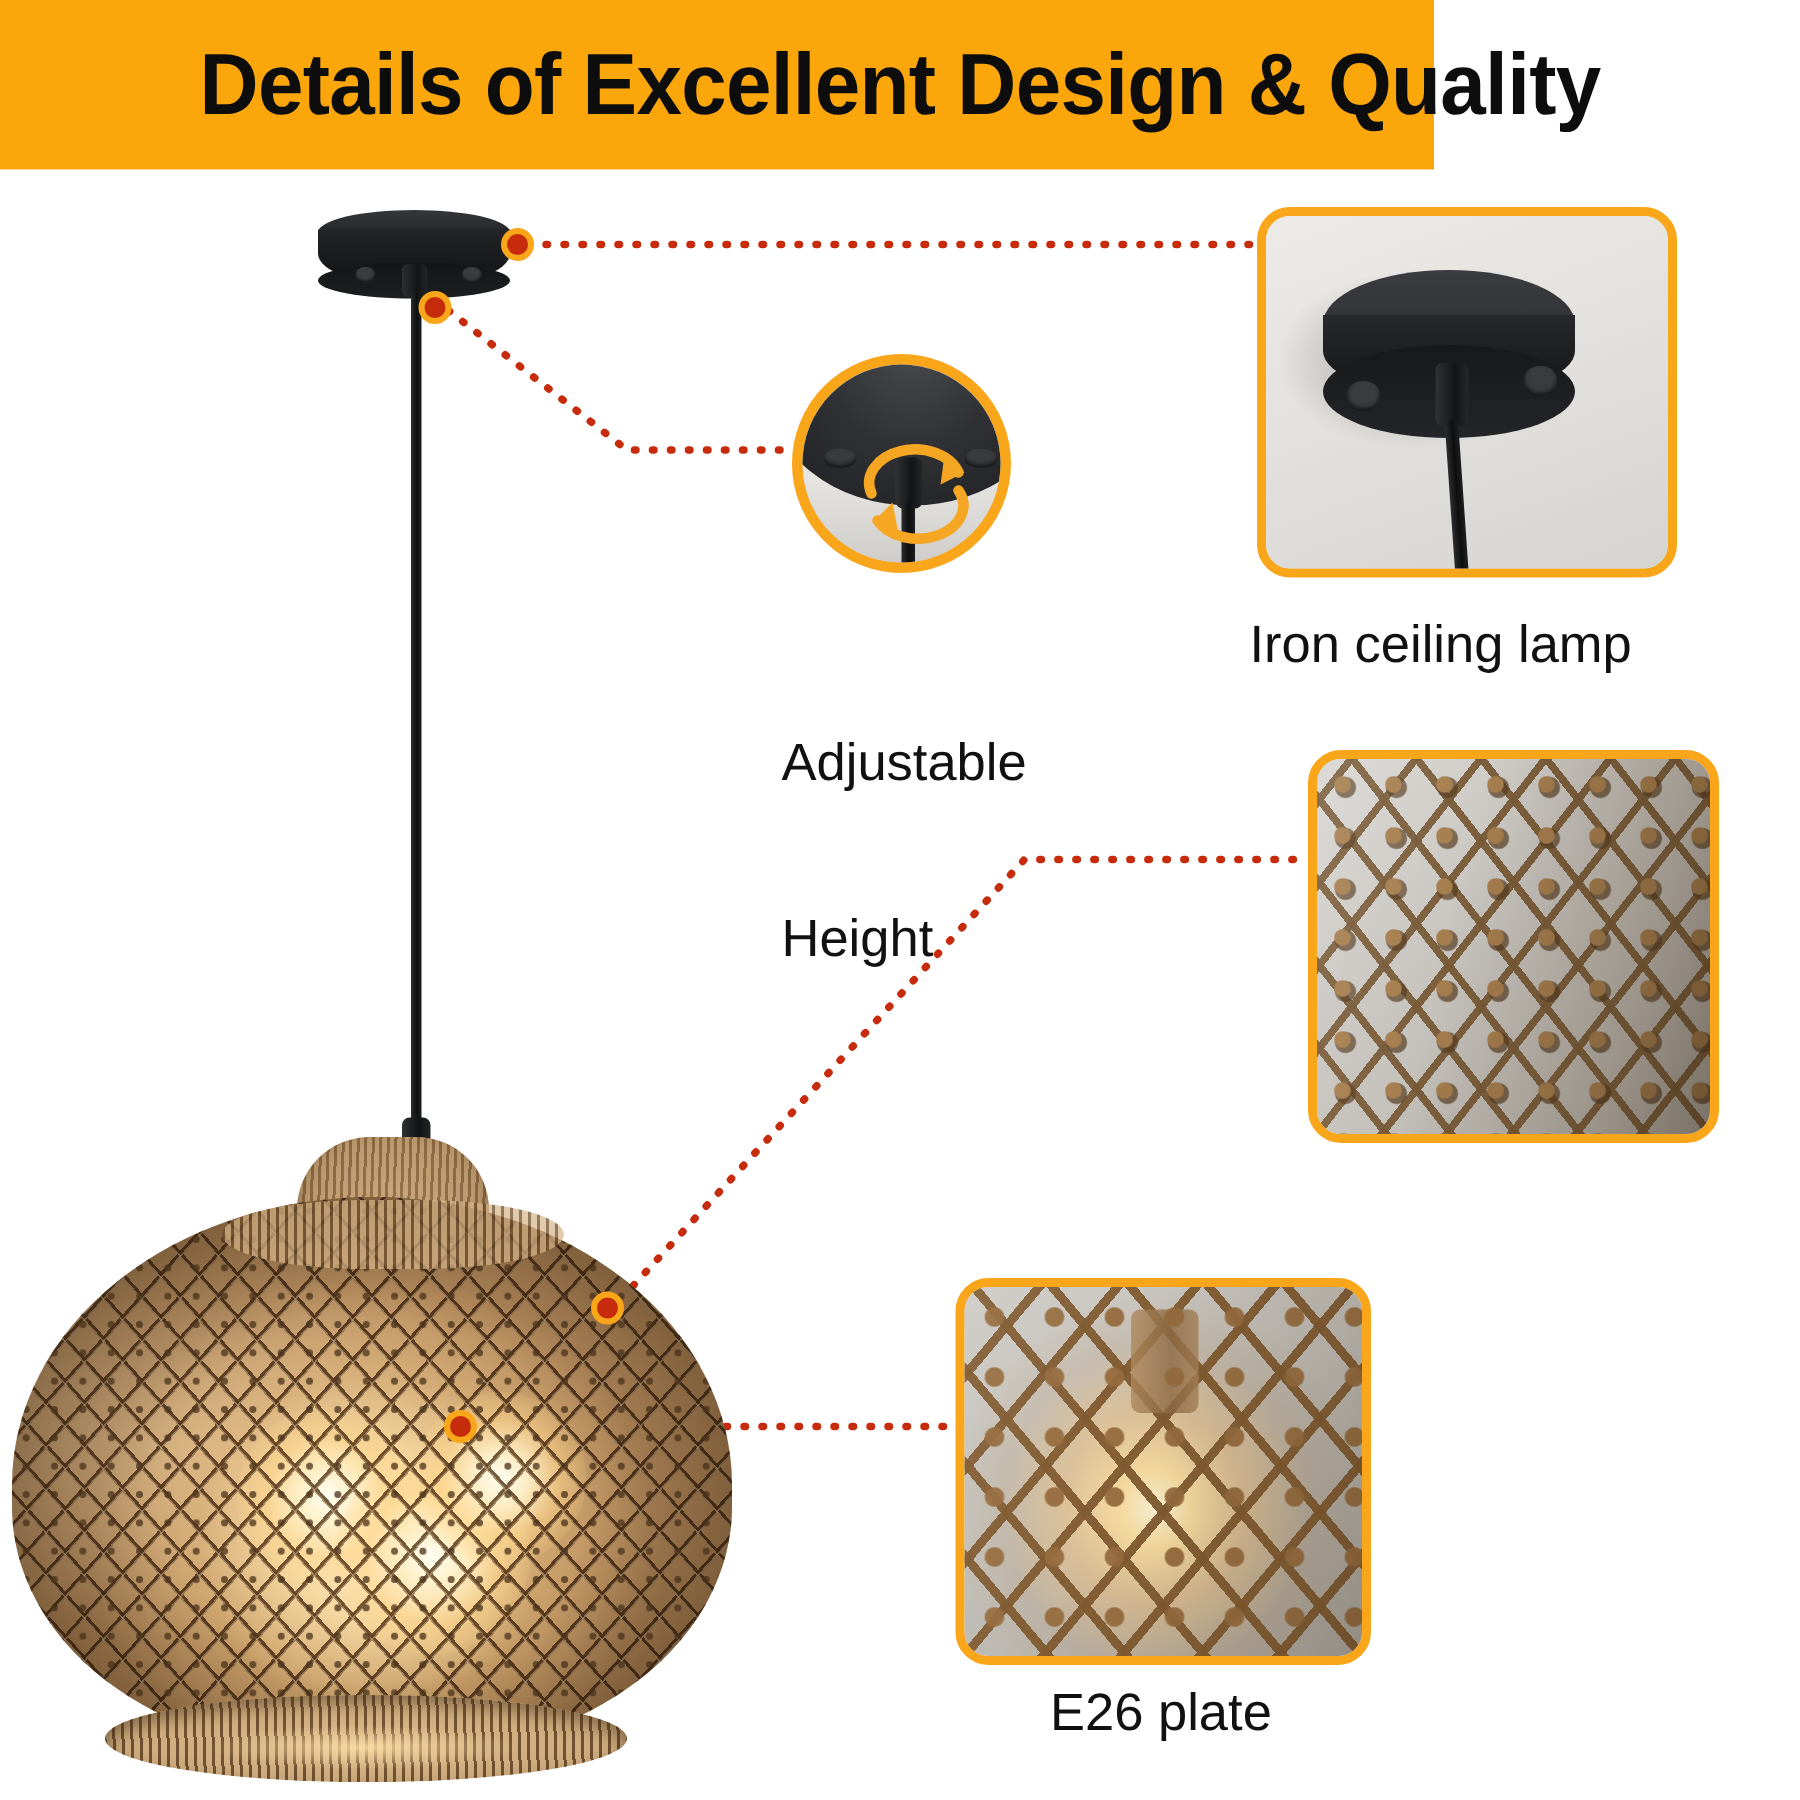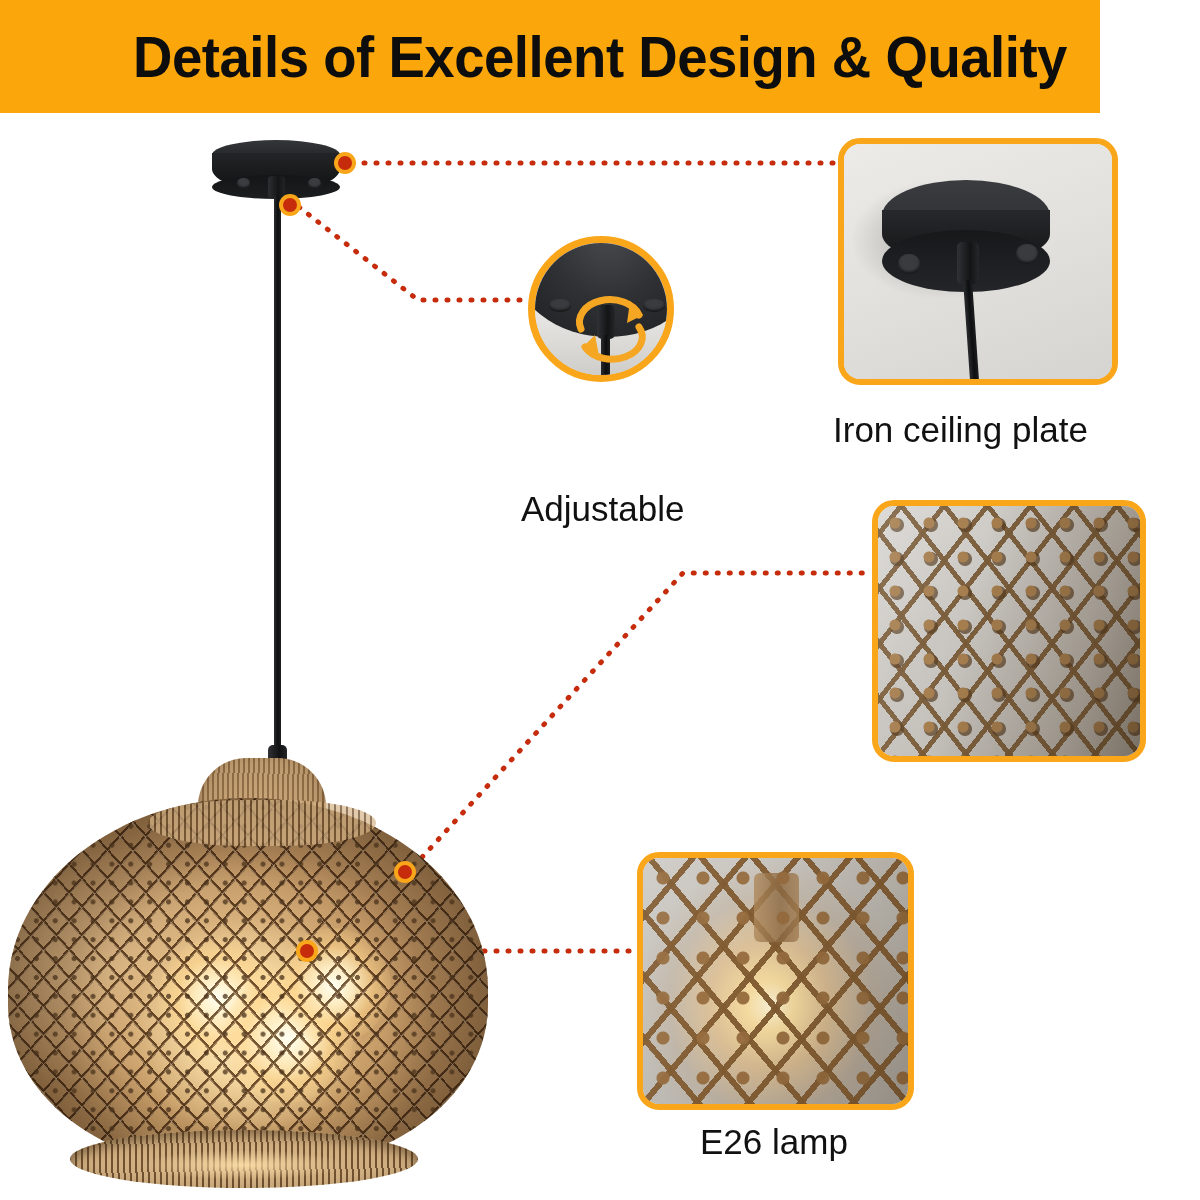"Details of Excellent Design &" .banner { width: 1100px -> 956px }
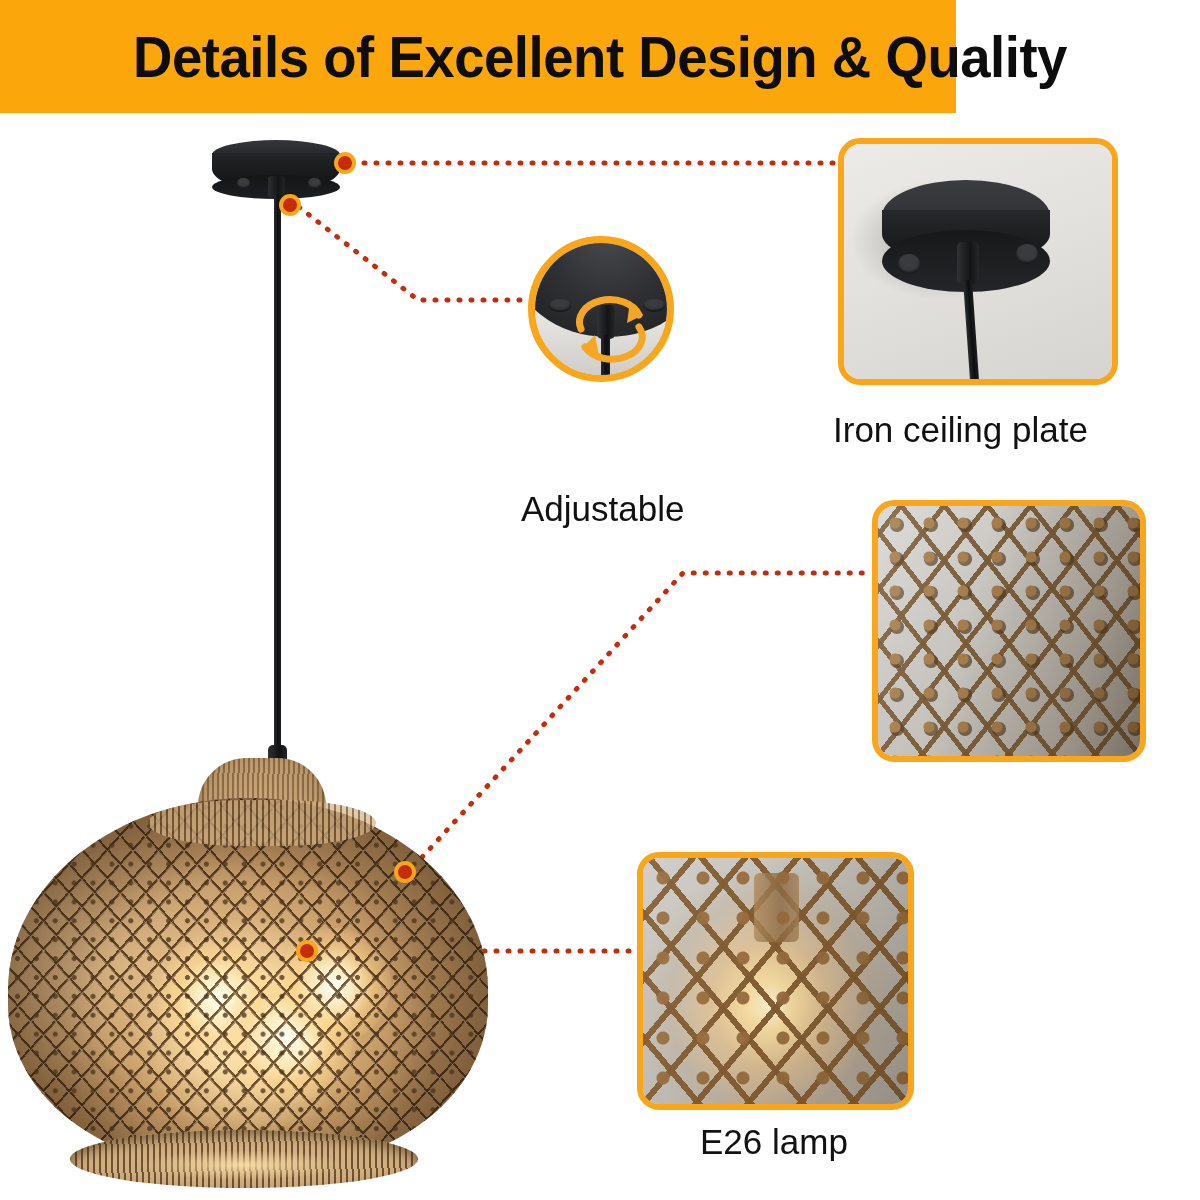"Iron ceiling plate" div.callout-label { text: plate -> lamp }
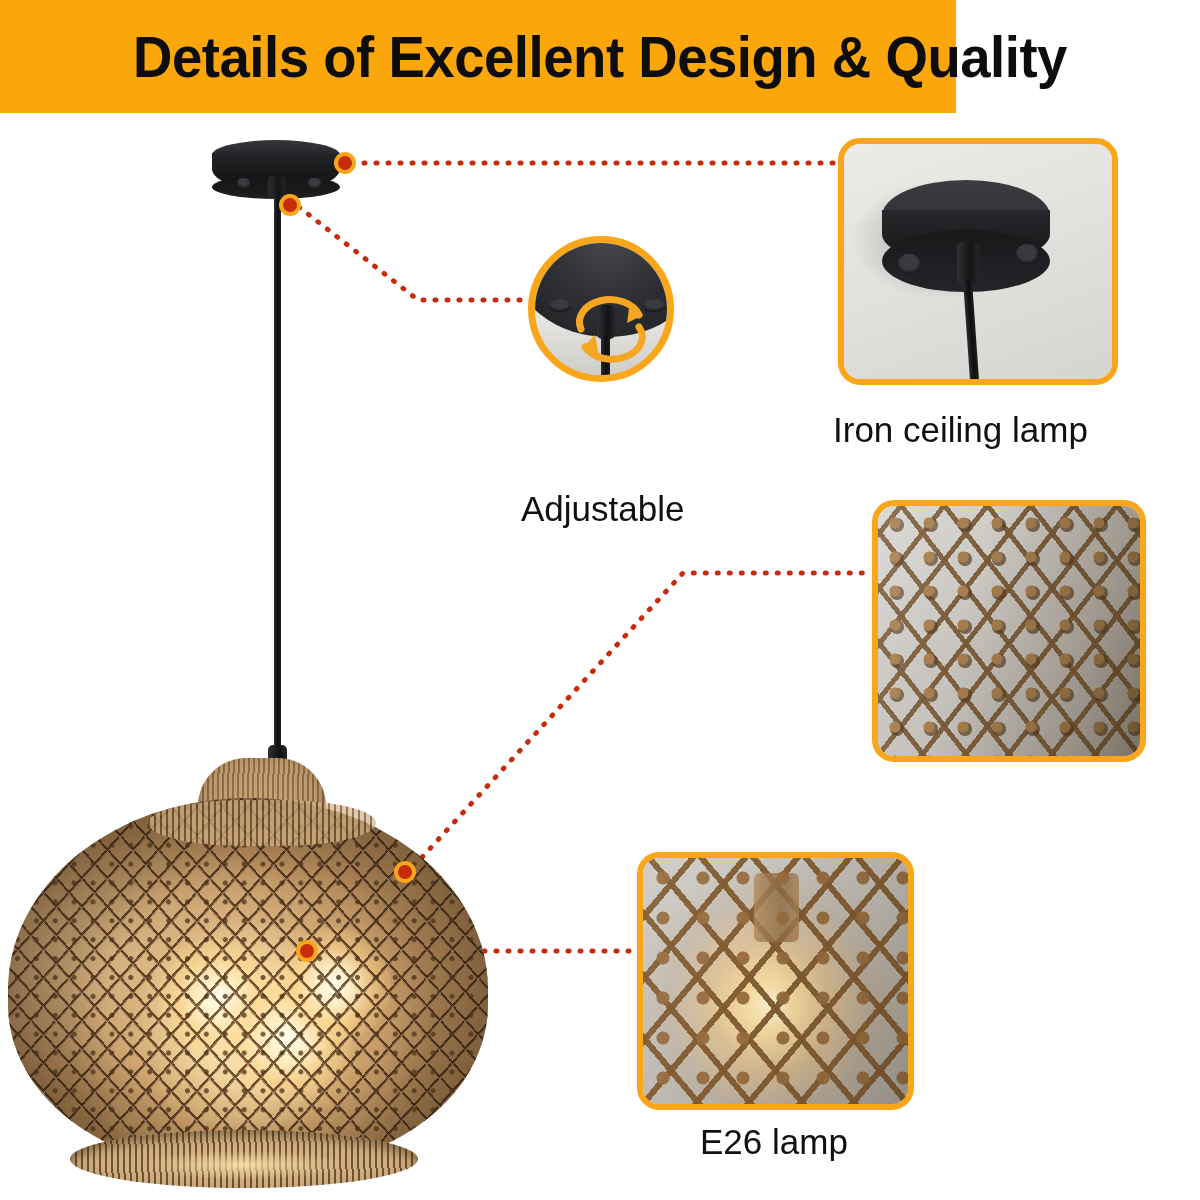"Height" div { html: none -> <div>Height</div> }
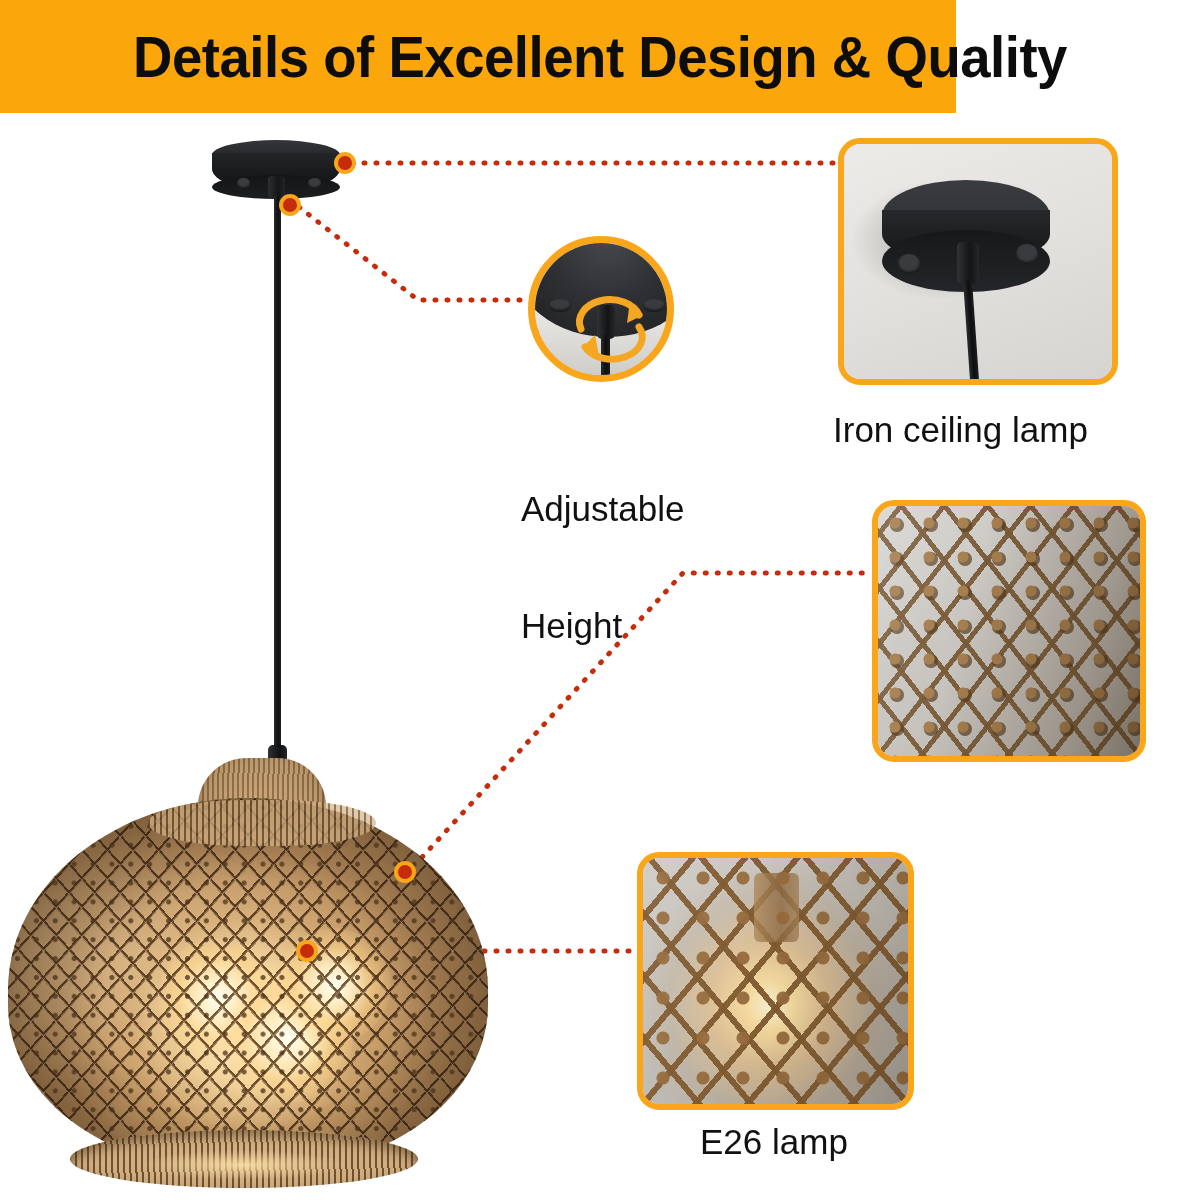"E26 lamp" div.callout-label { text: lamp -> plate }
